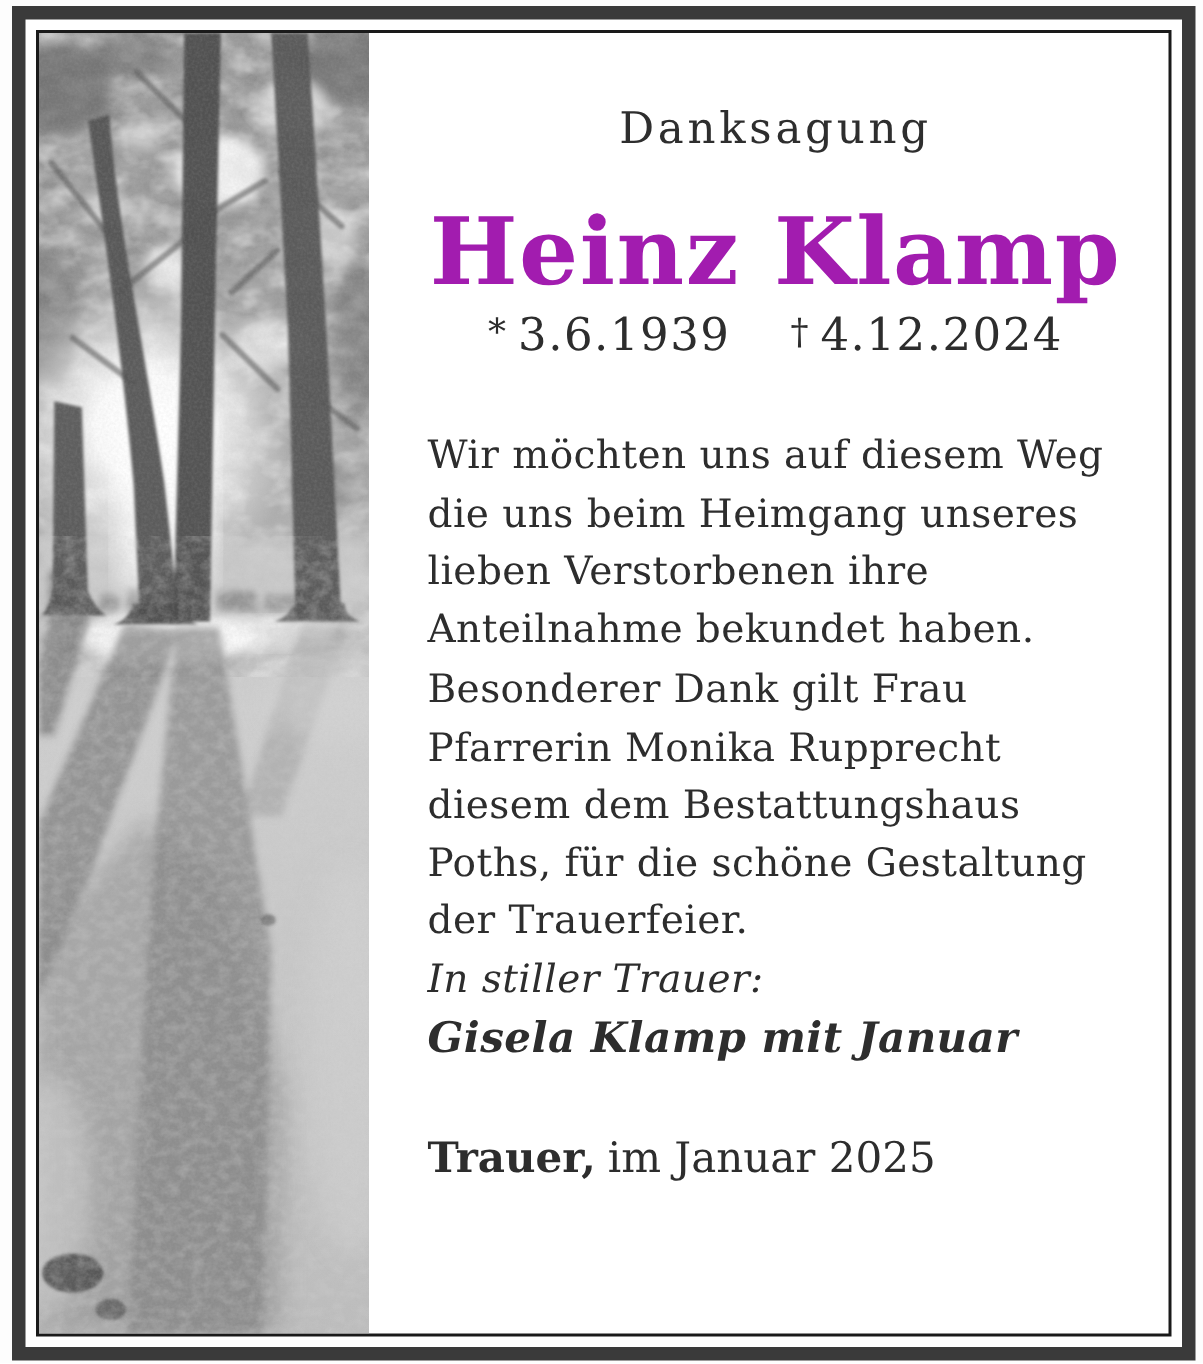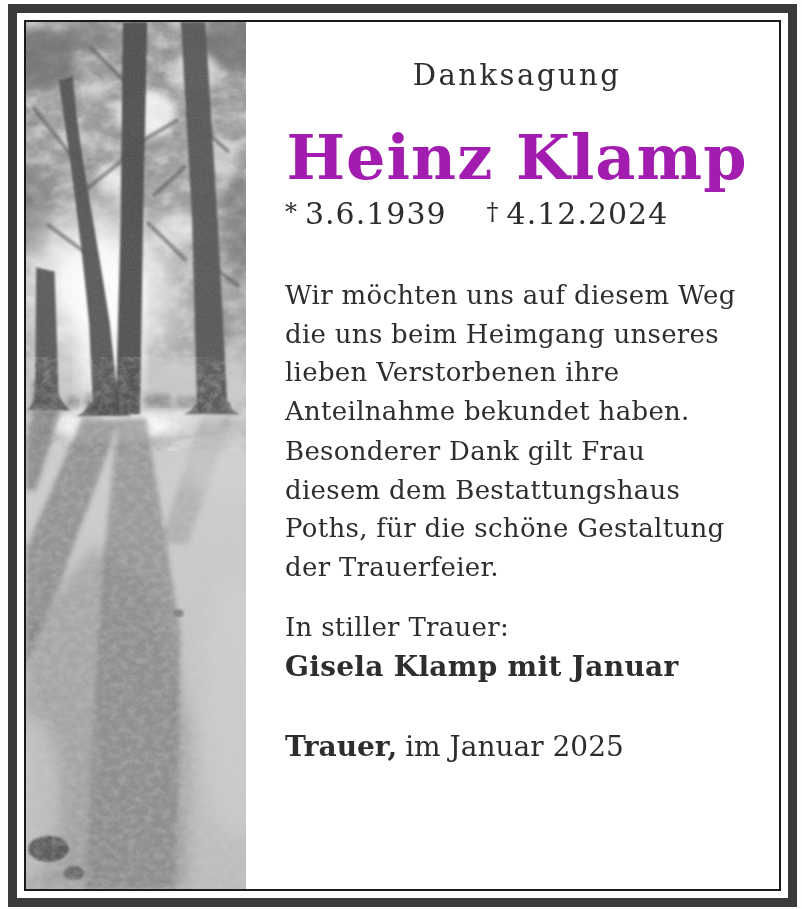"Danksagung" .col { padding: 34px 30px 0 39px -> 44px 30px 0 39px }
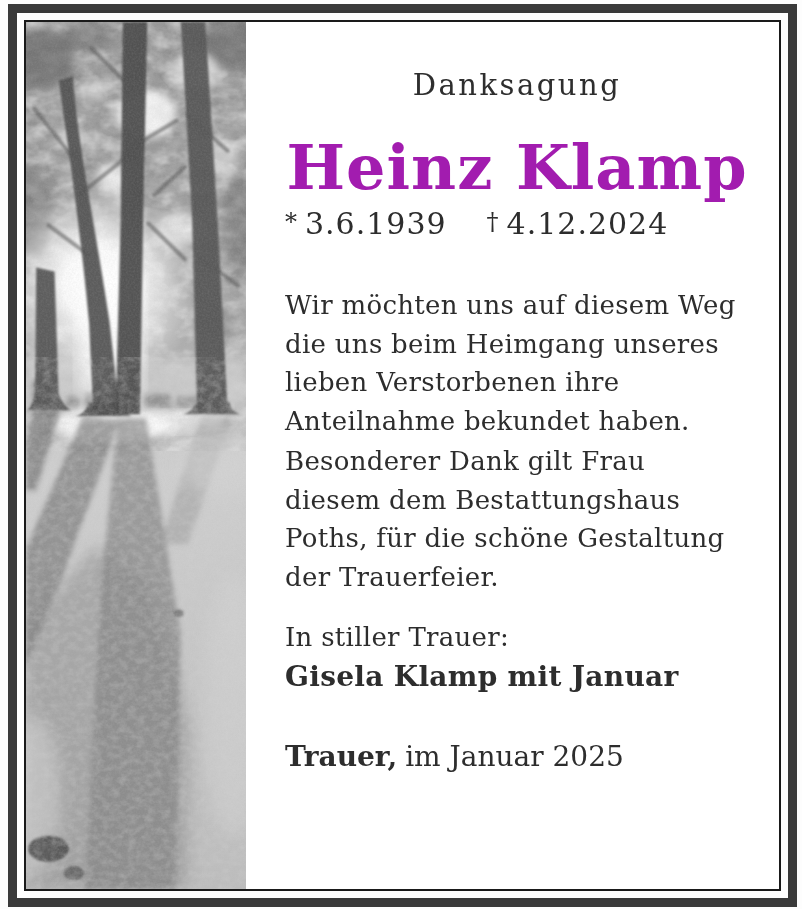"* 3.6.1939 † 4.12.2024" .dates { text-align: none -> center }
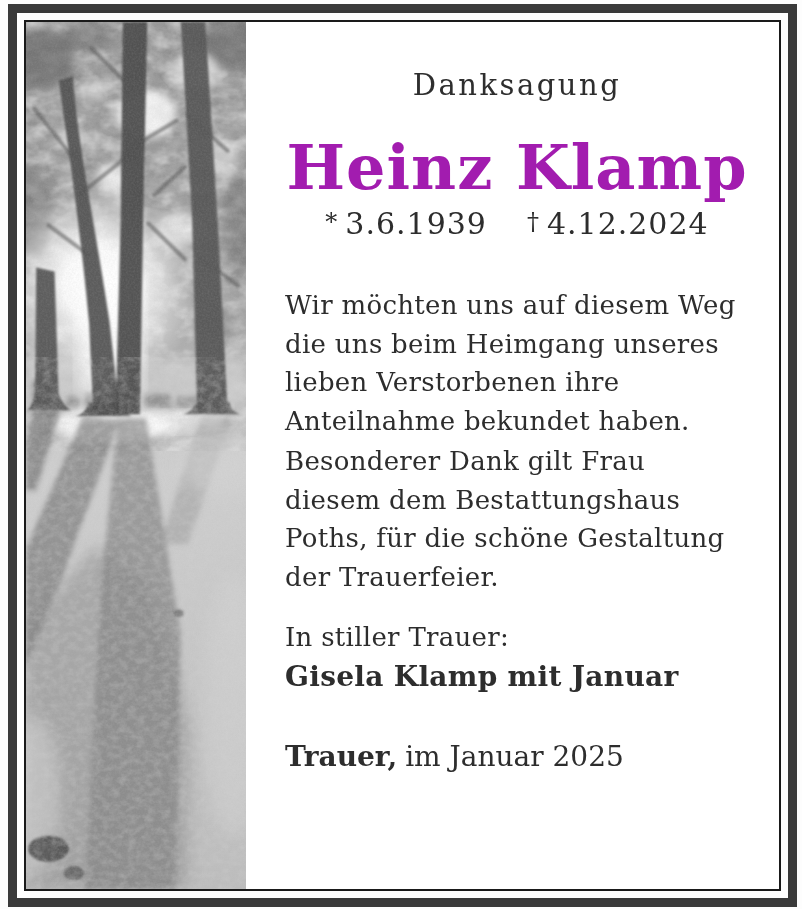"Pfarrerin Monika Rupprecht" div.tline { html: none -> <div>Pfarrerin Monika Rupprecht</div> }
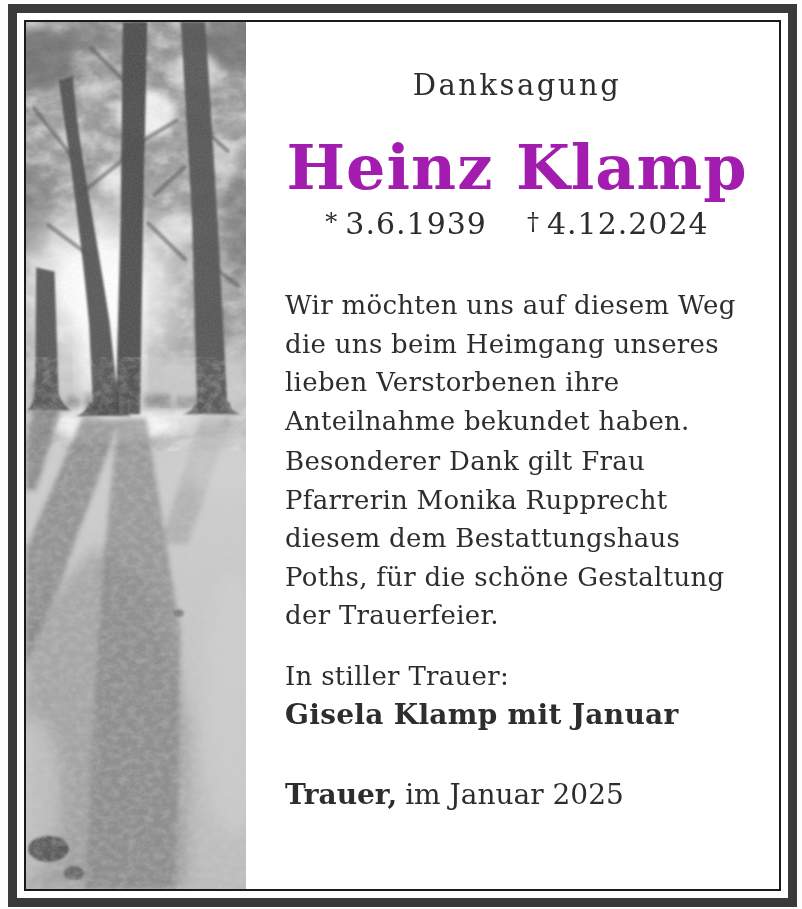"In stiller Trauer:" .closing { font-style: none -> italic; margin-top: 22px -> none }
